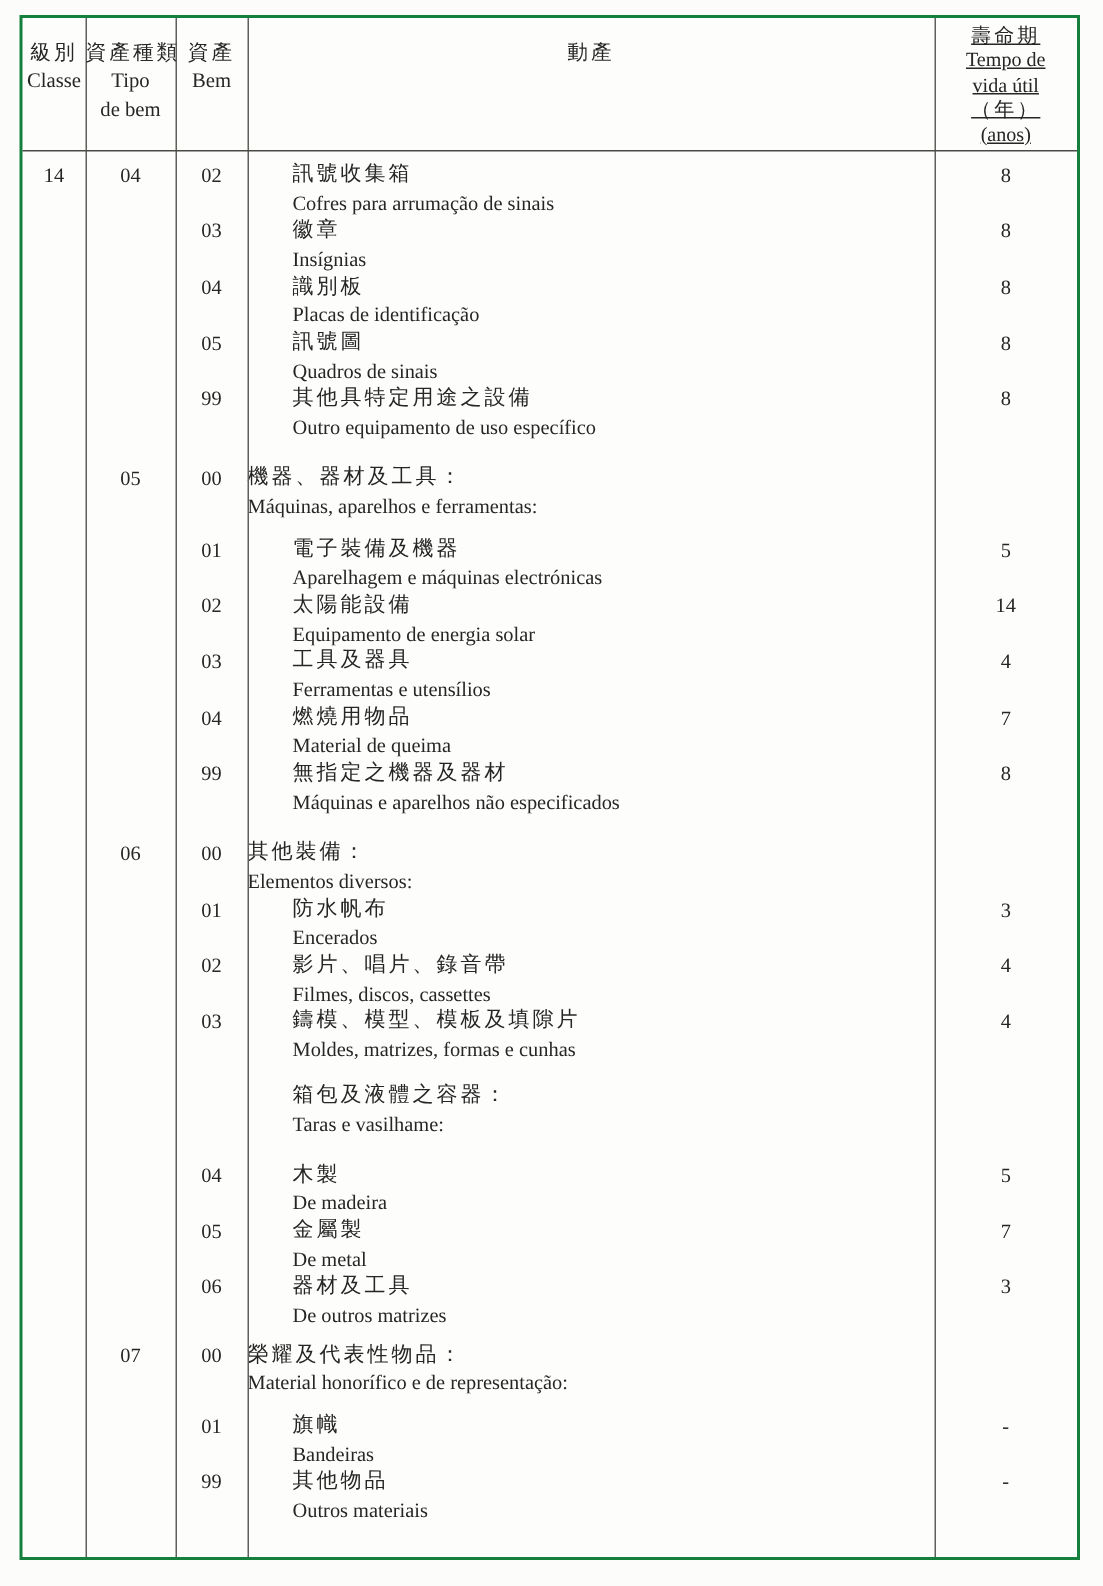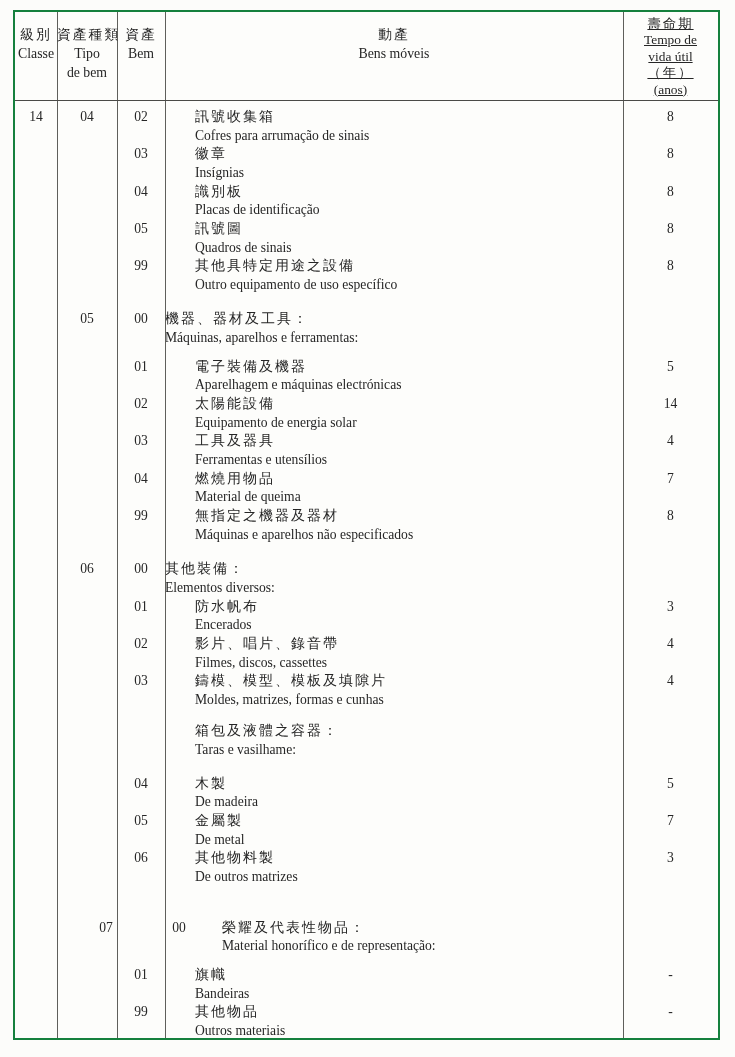"Bens móveis" div { html: <div>Bens móveis</div> -> none }
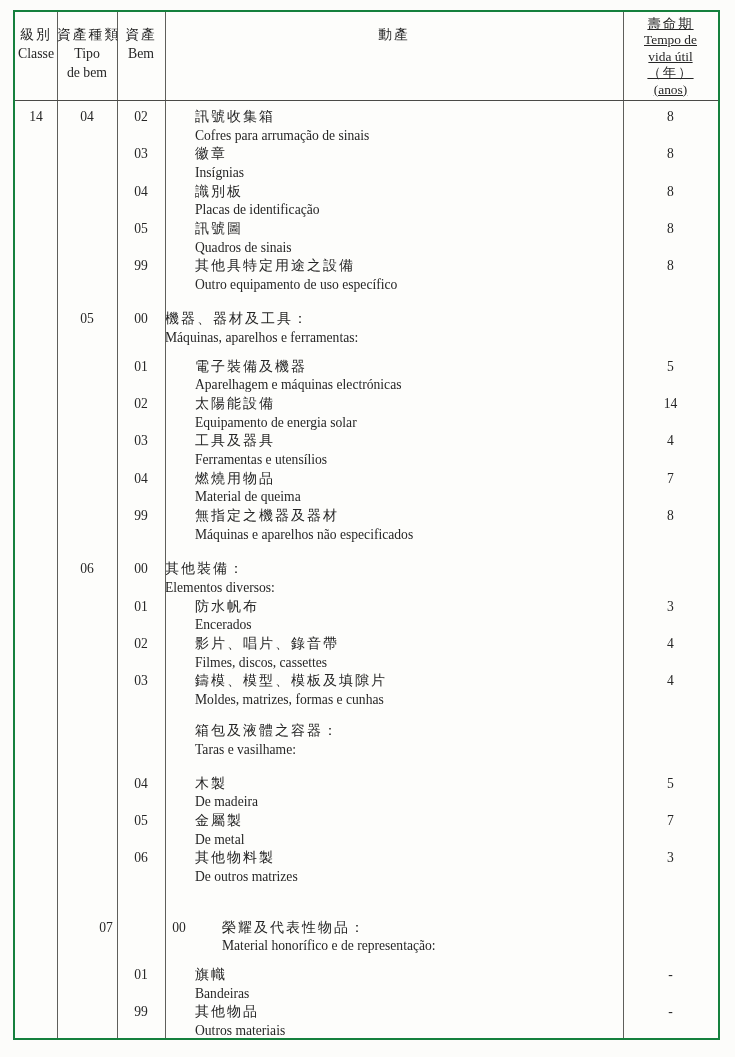"其他物料製" div.line { text: 其他物料製 -> 器材及工具 }
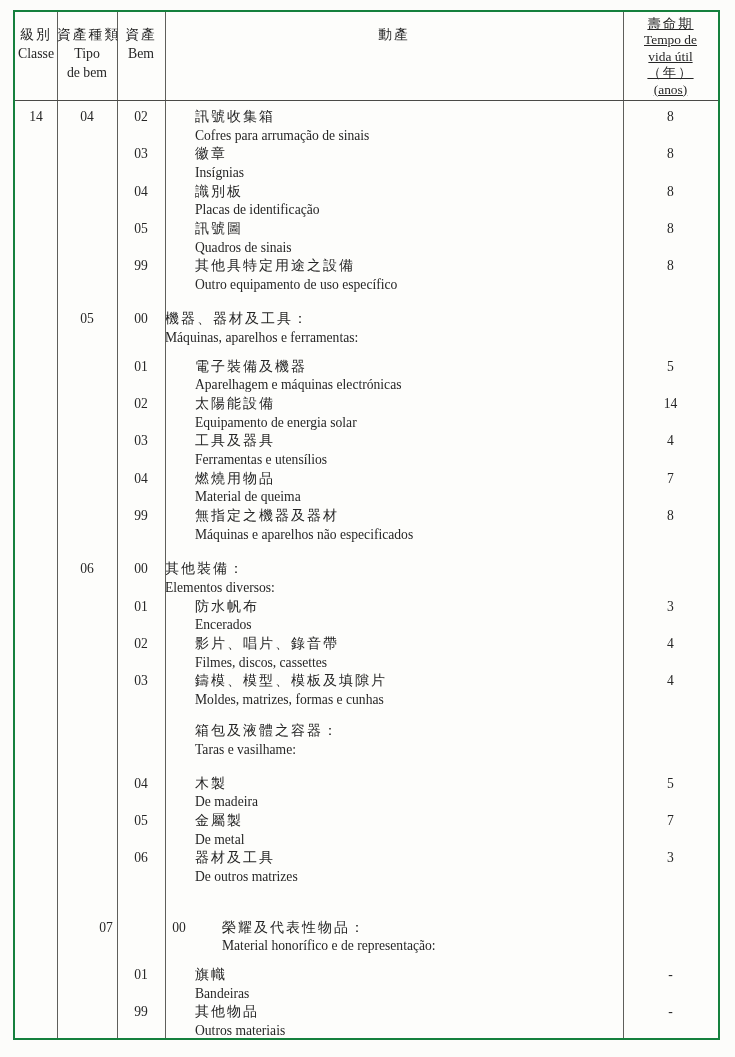"07" div.entry { gap: 19px -> none; margin-top: 32px -> 8px }
